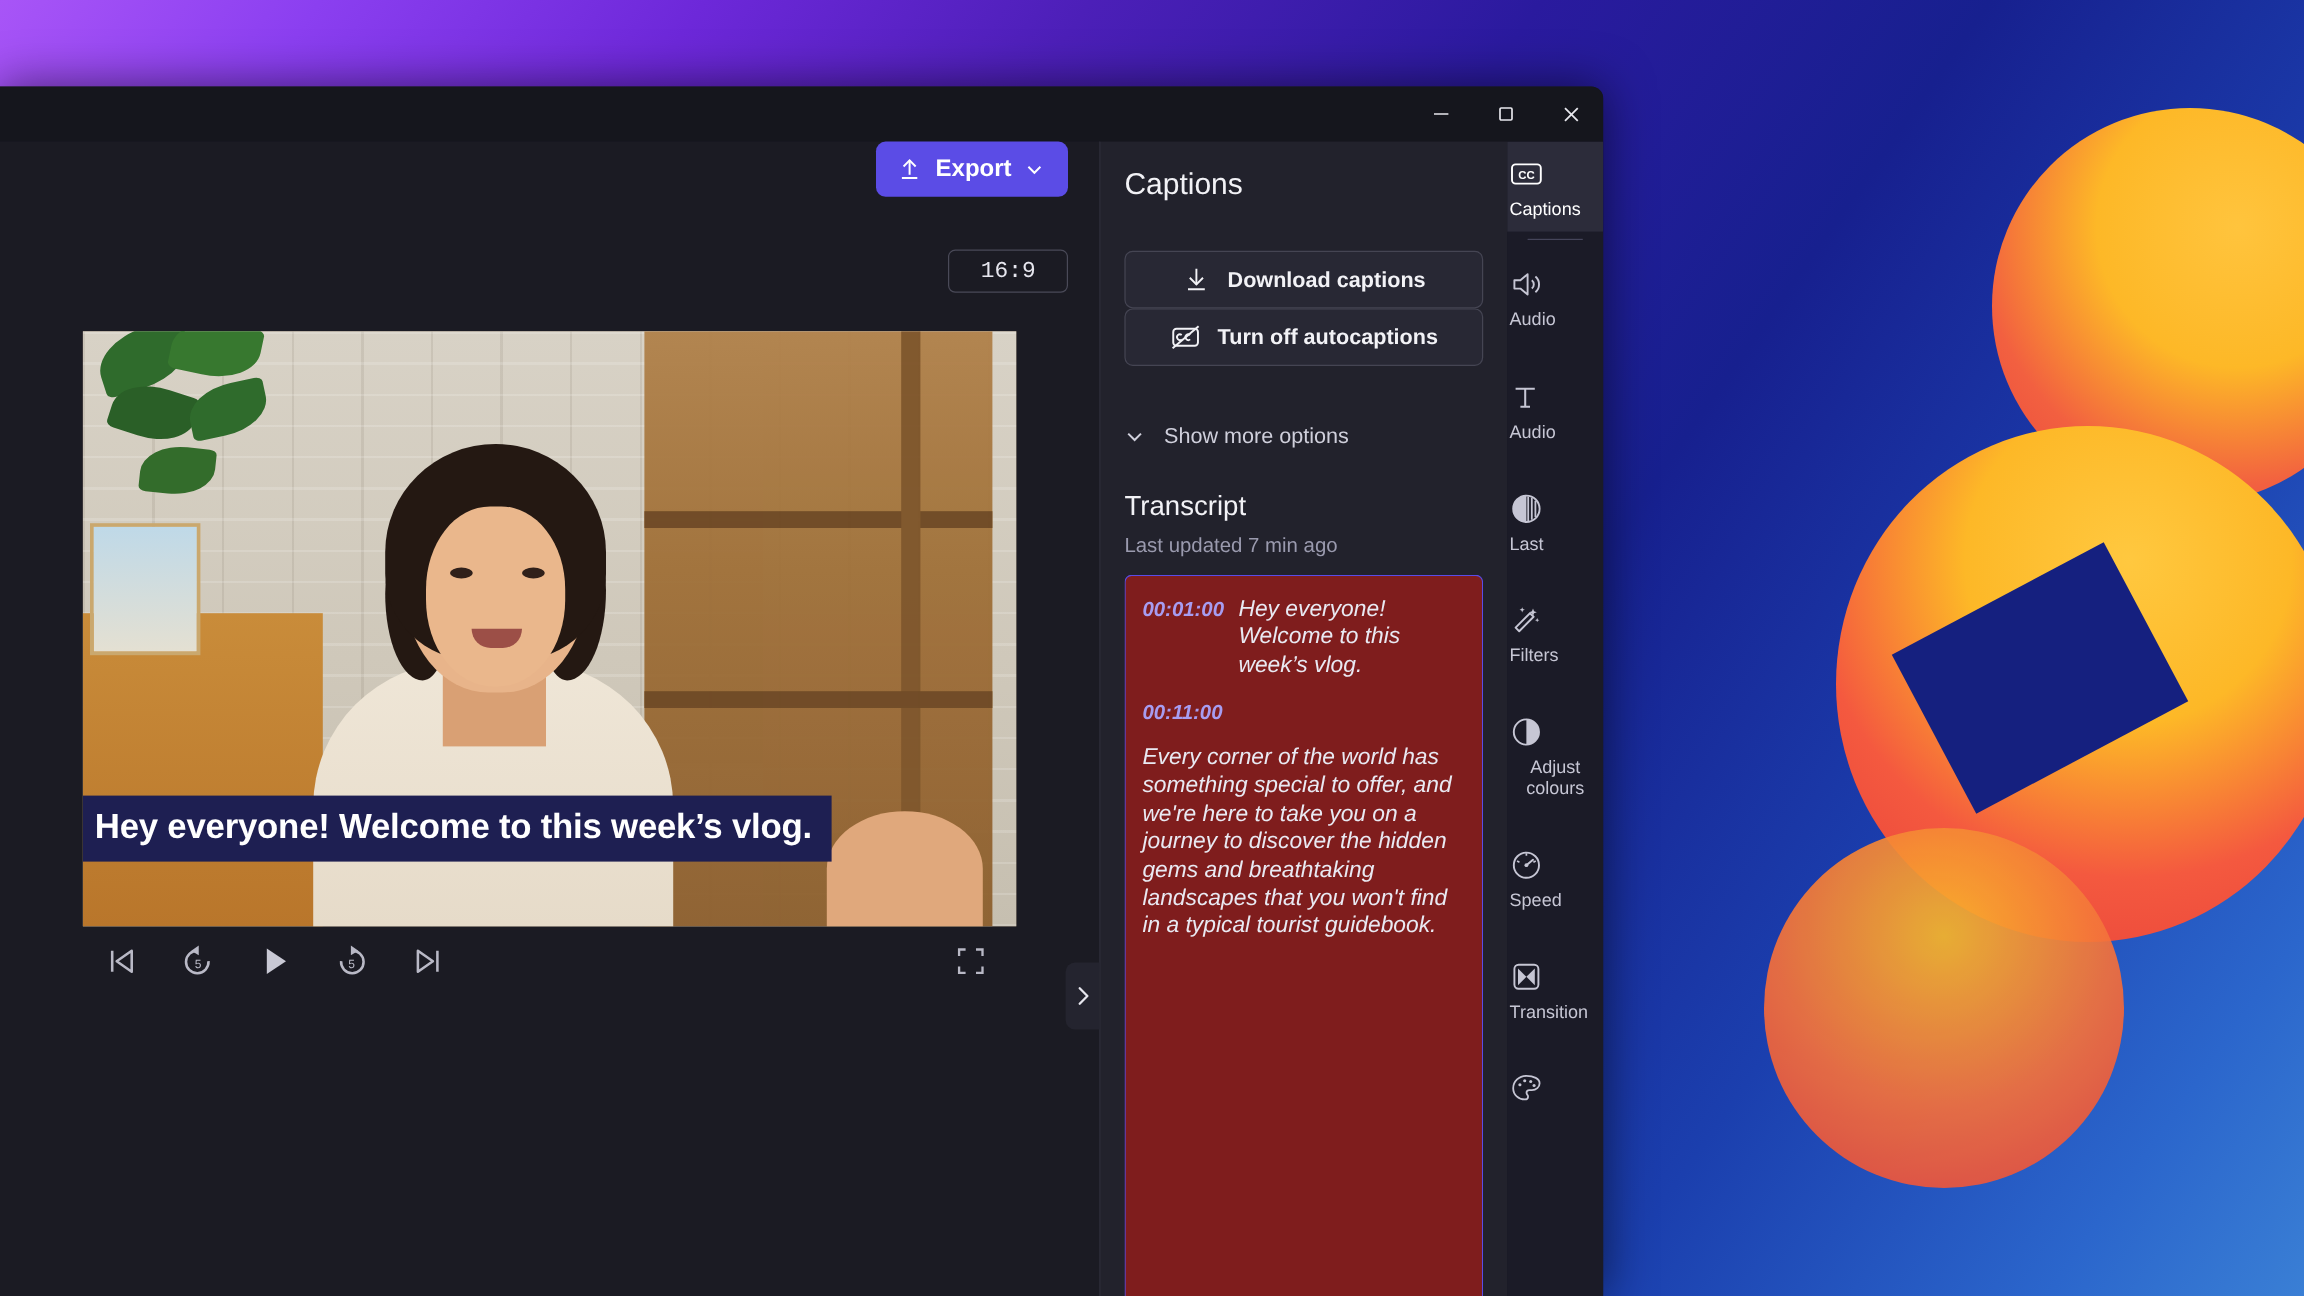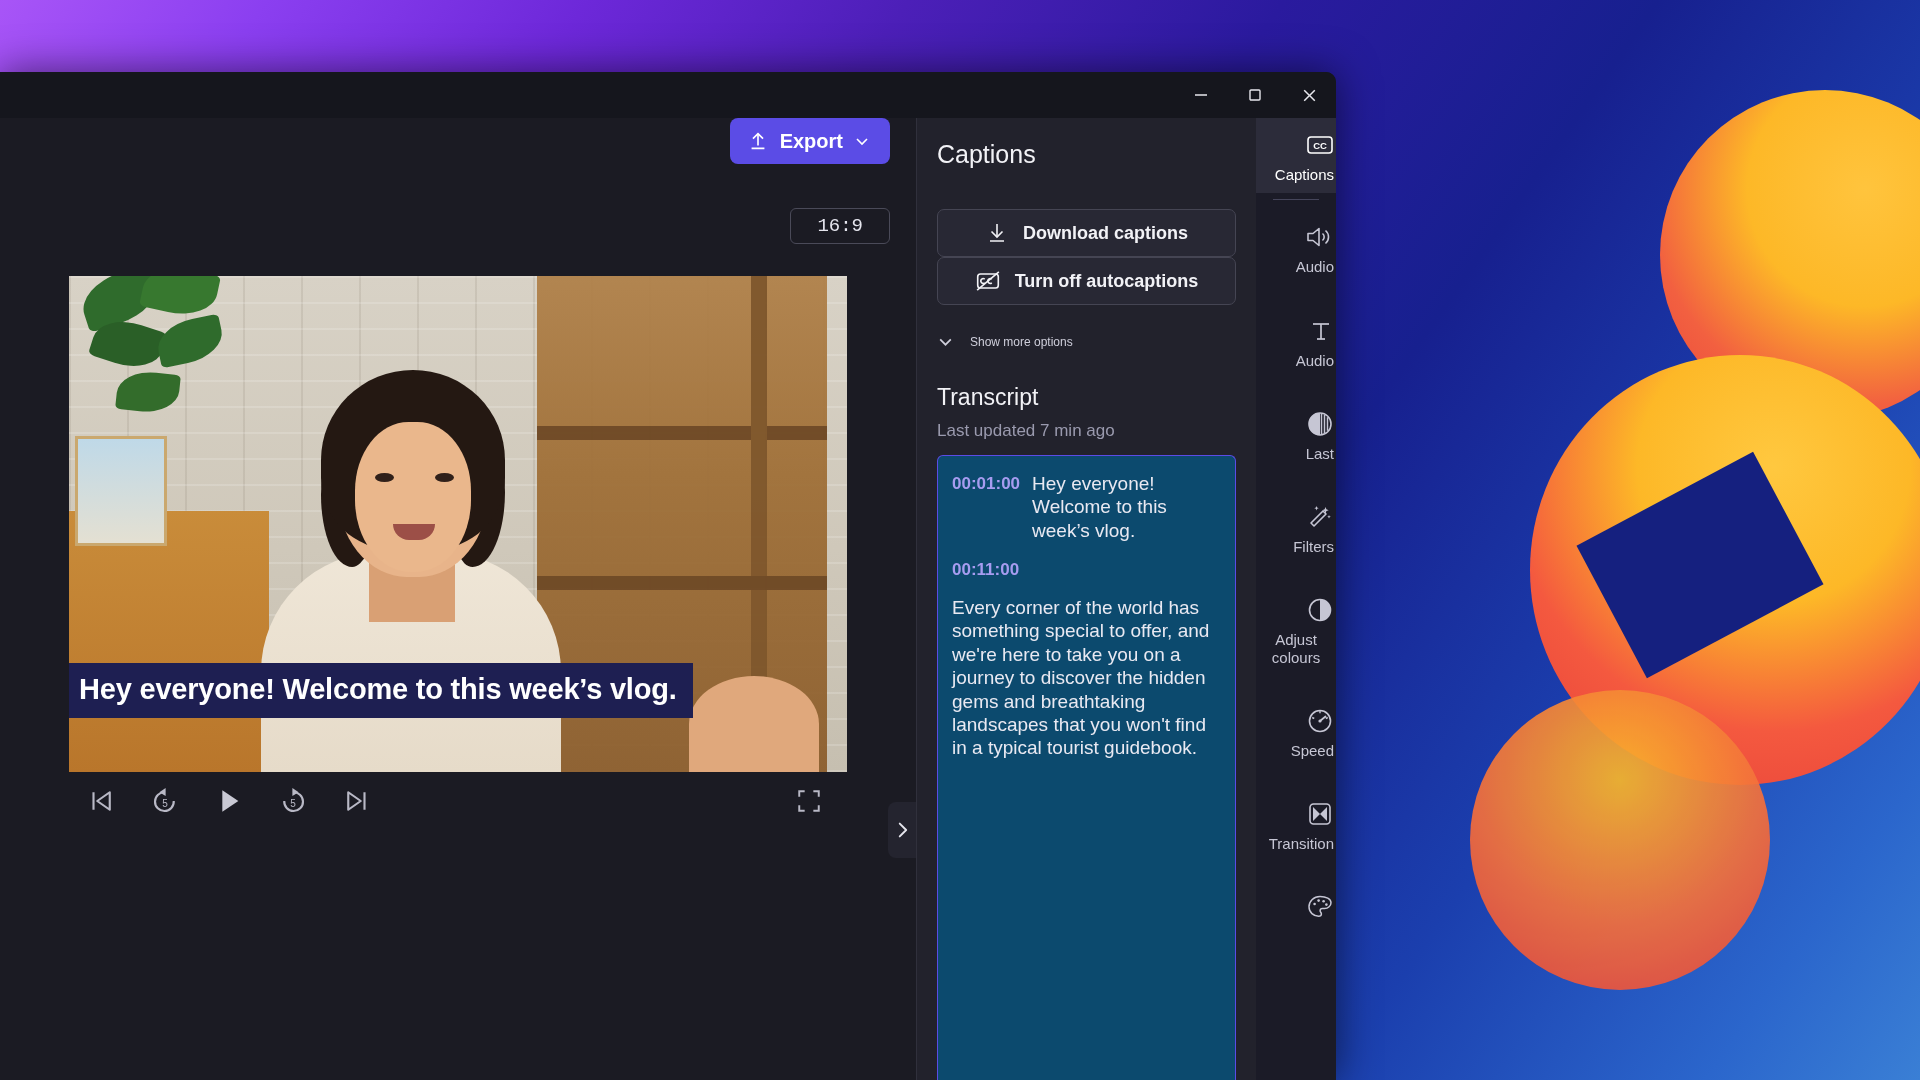"CC" .tool-item { align-items: flex-end -> flex-start }
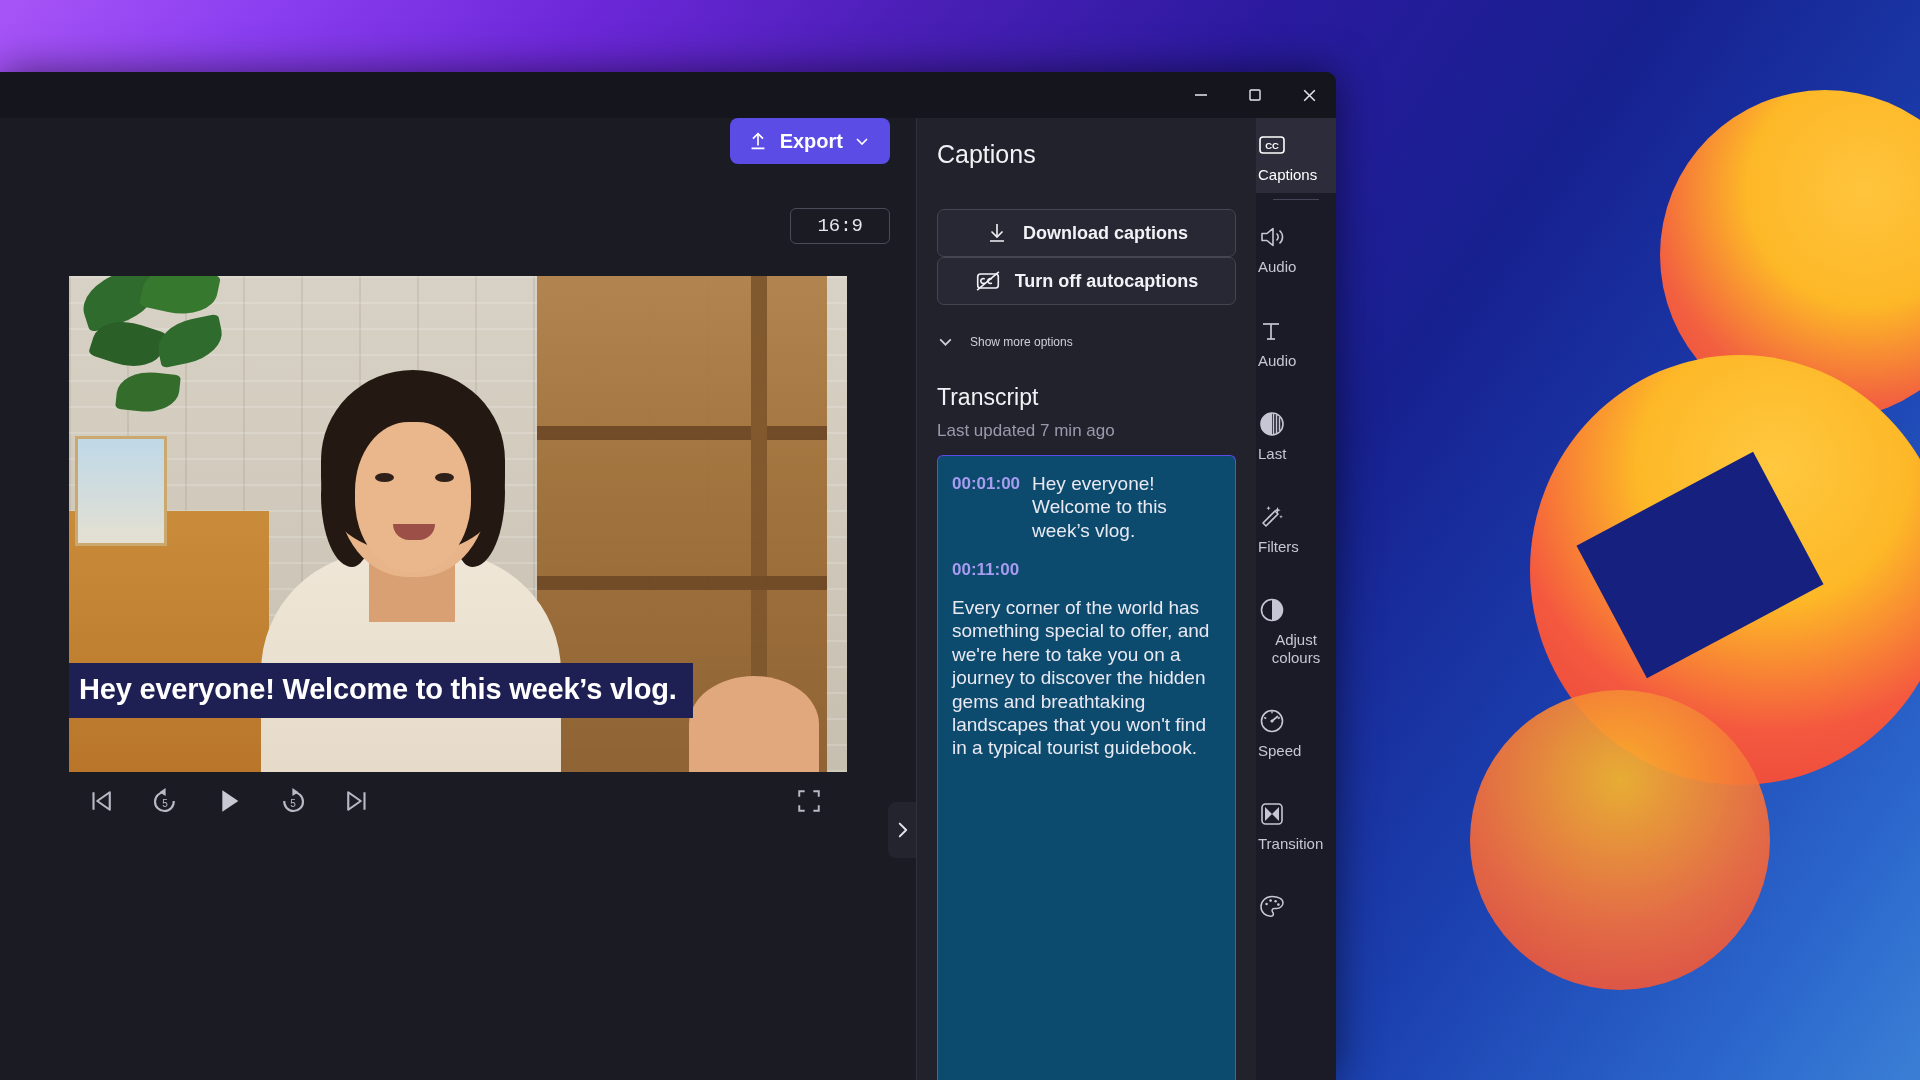"Show more options" #show-more-options { font-size: 12px -> 18px; margin-top: 28px -> 48px }
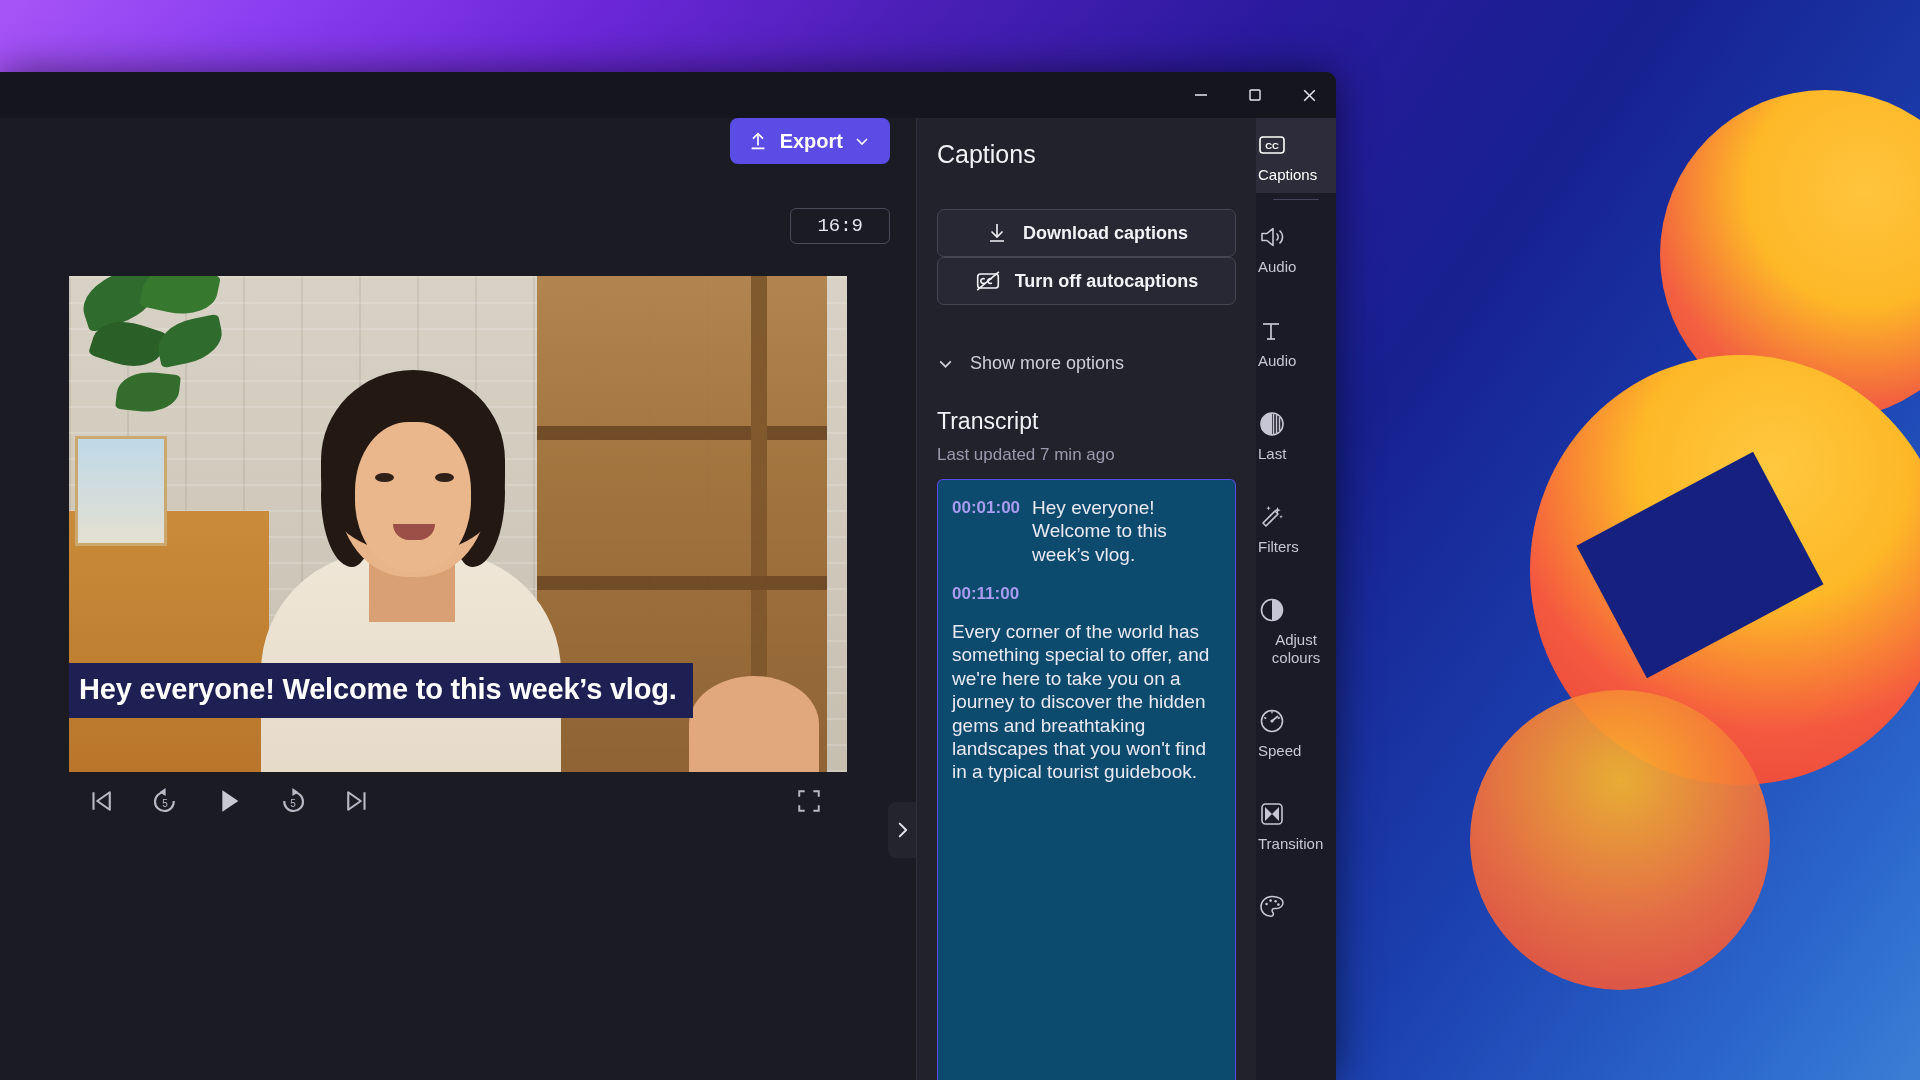"00:01:00" #transcript-box { background: #0c4a6e -> #7f1d1d; font-style: none -> italic }
